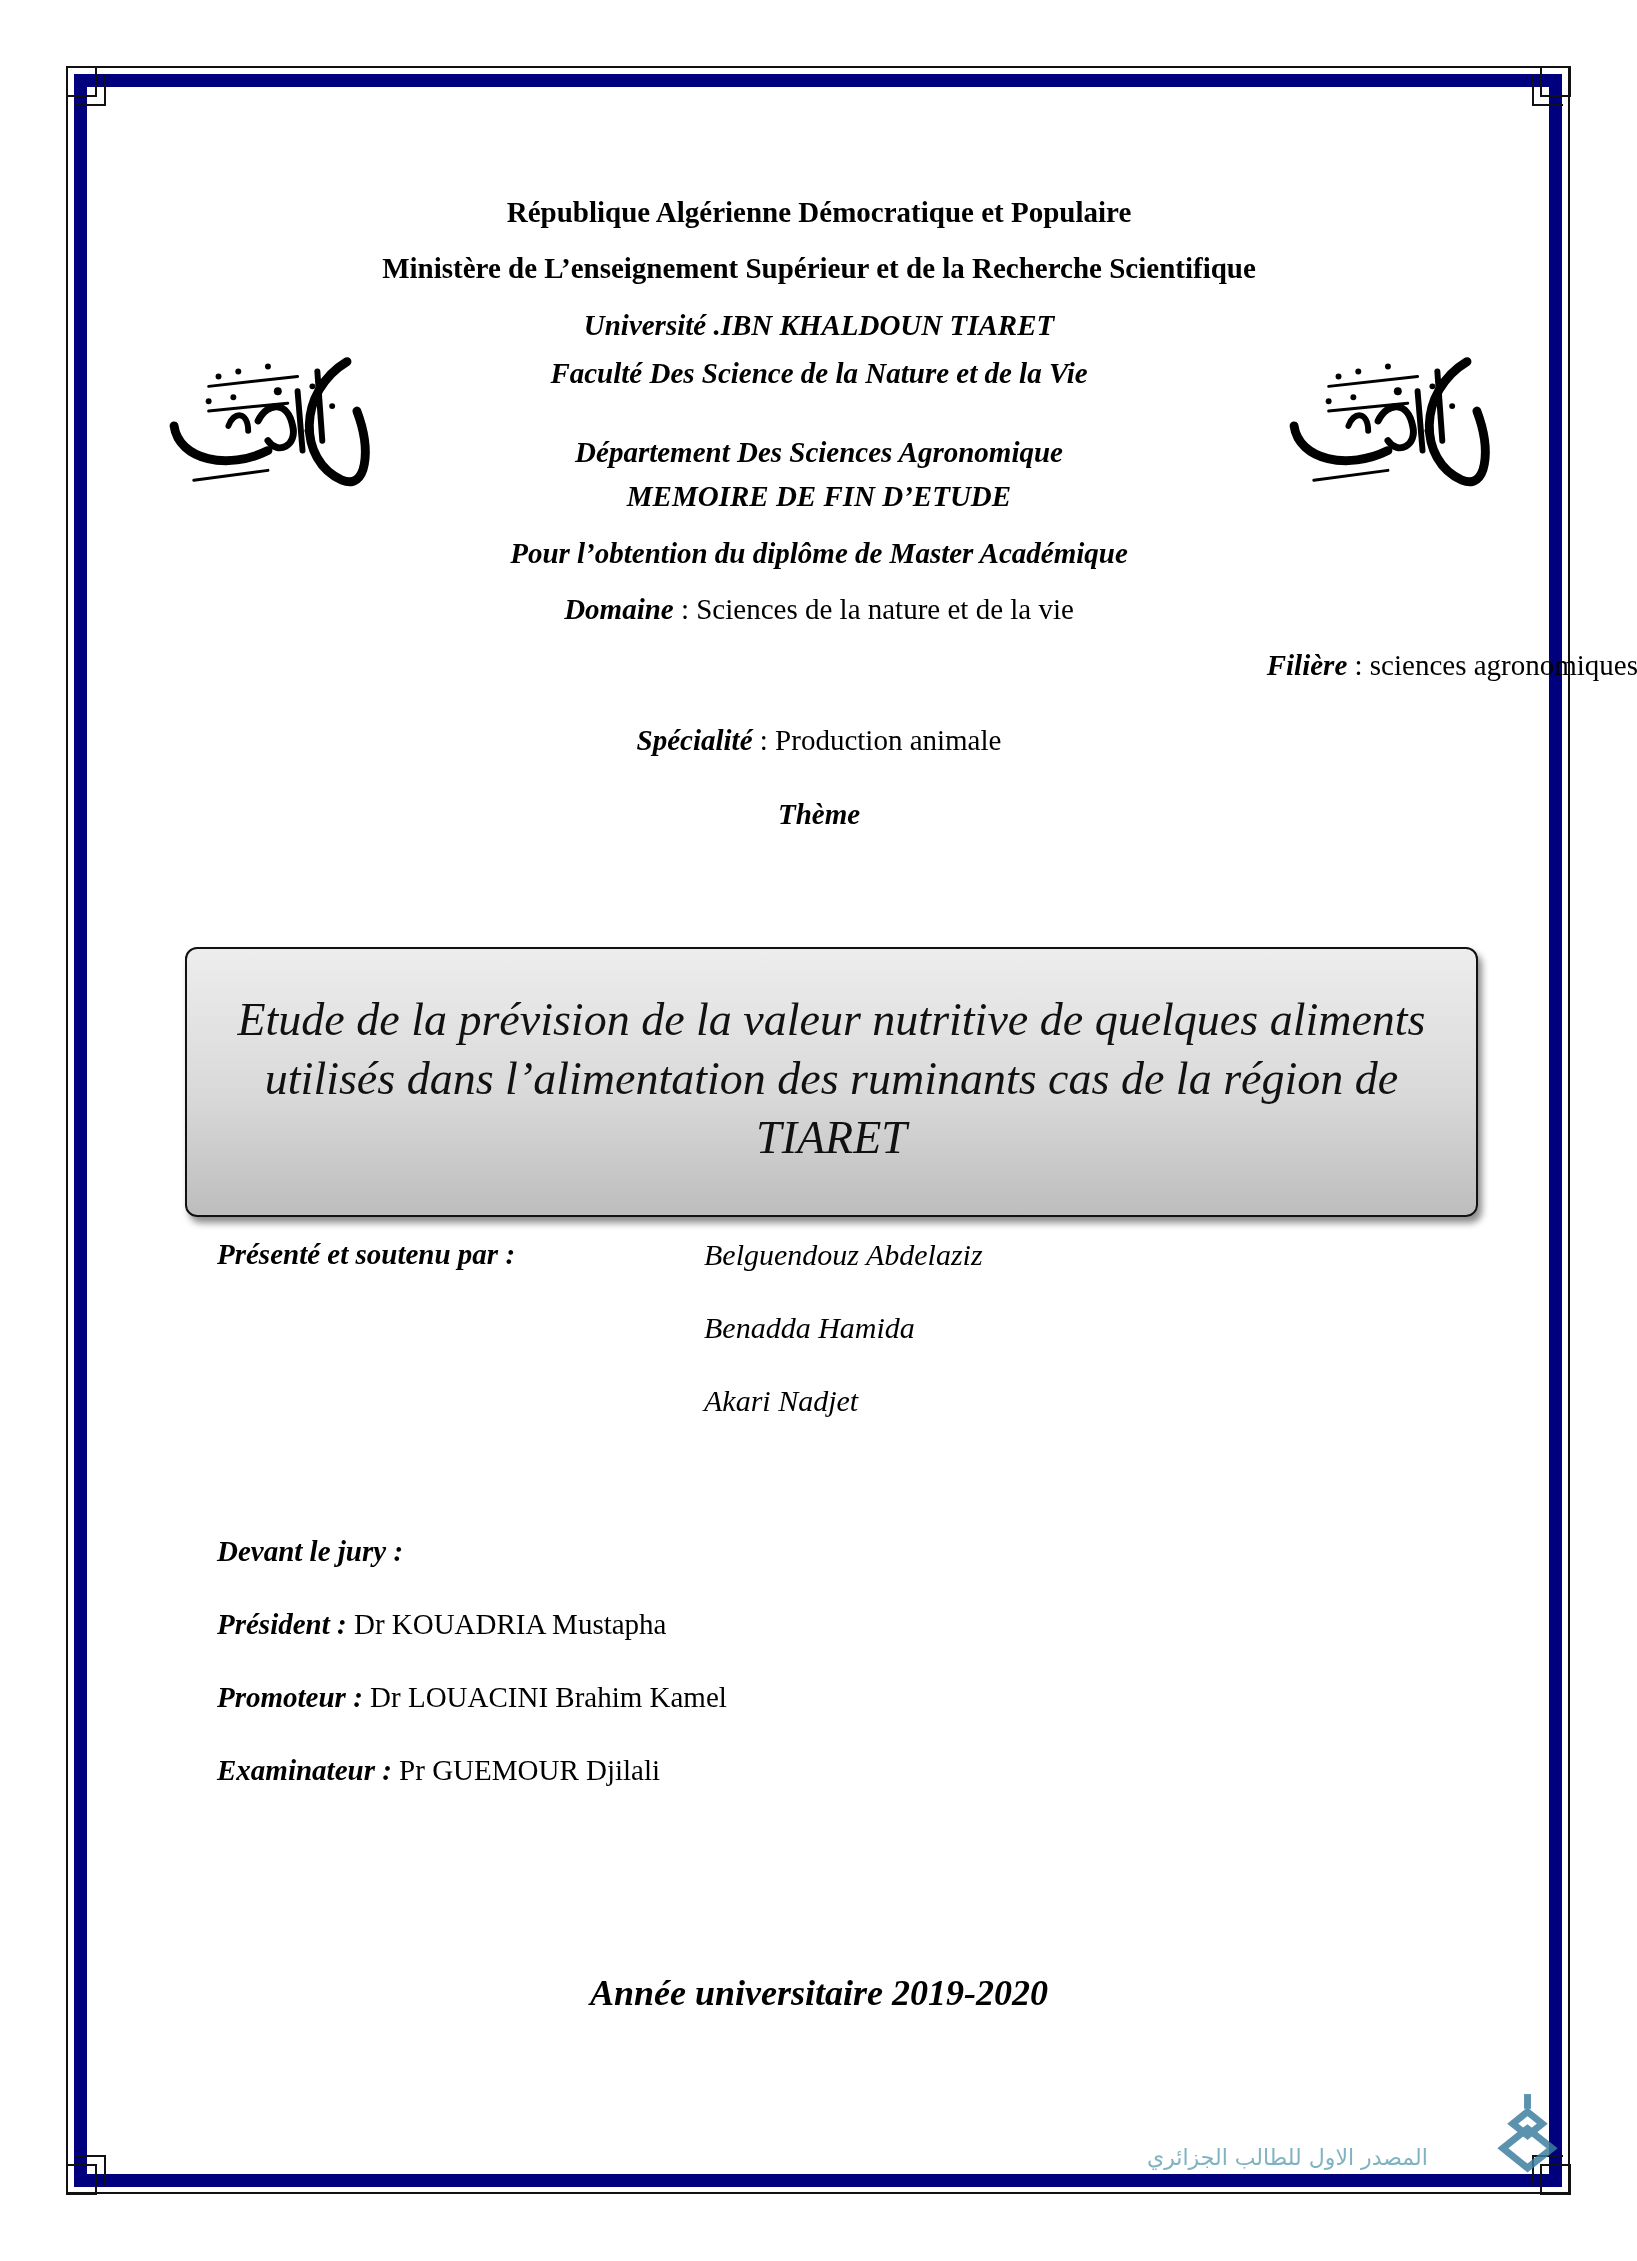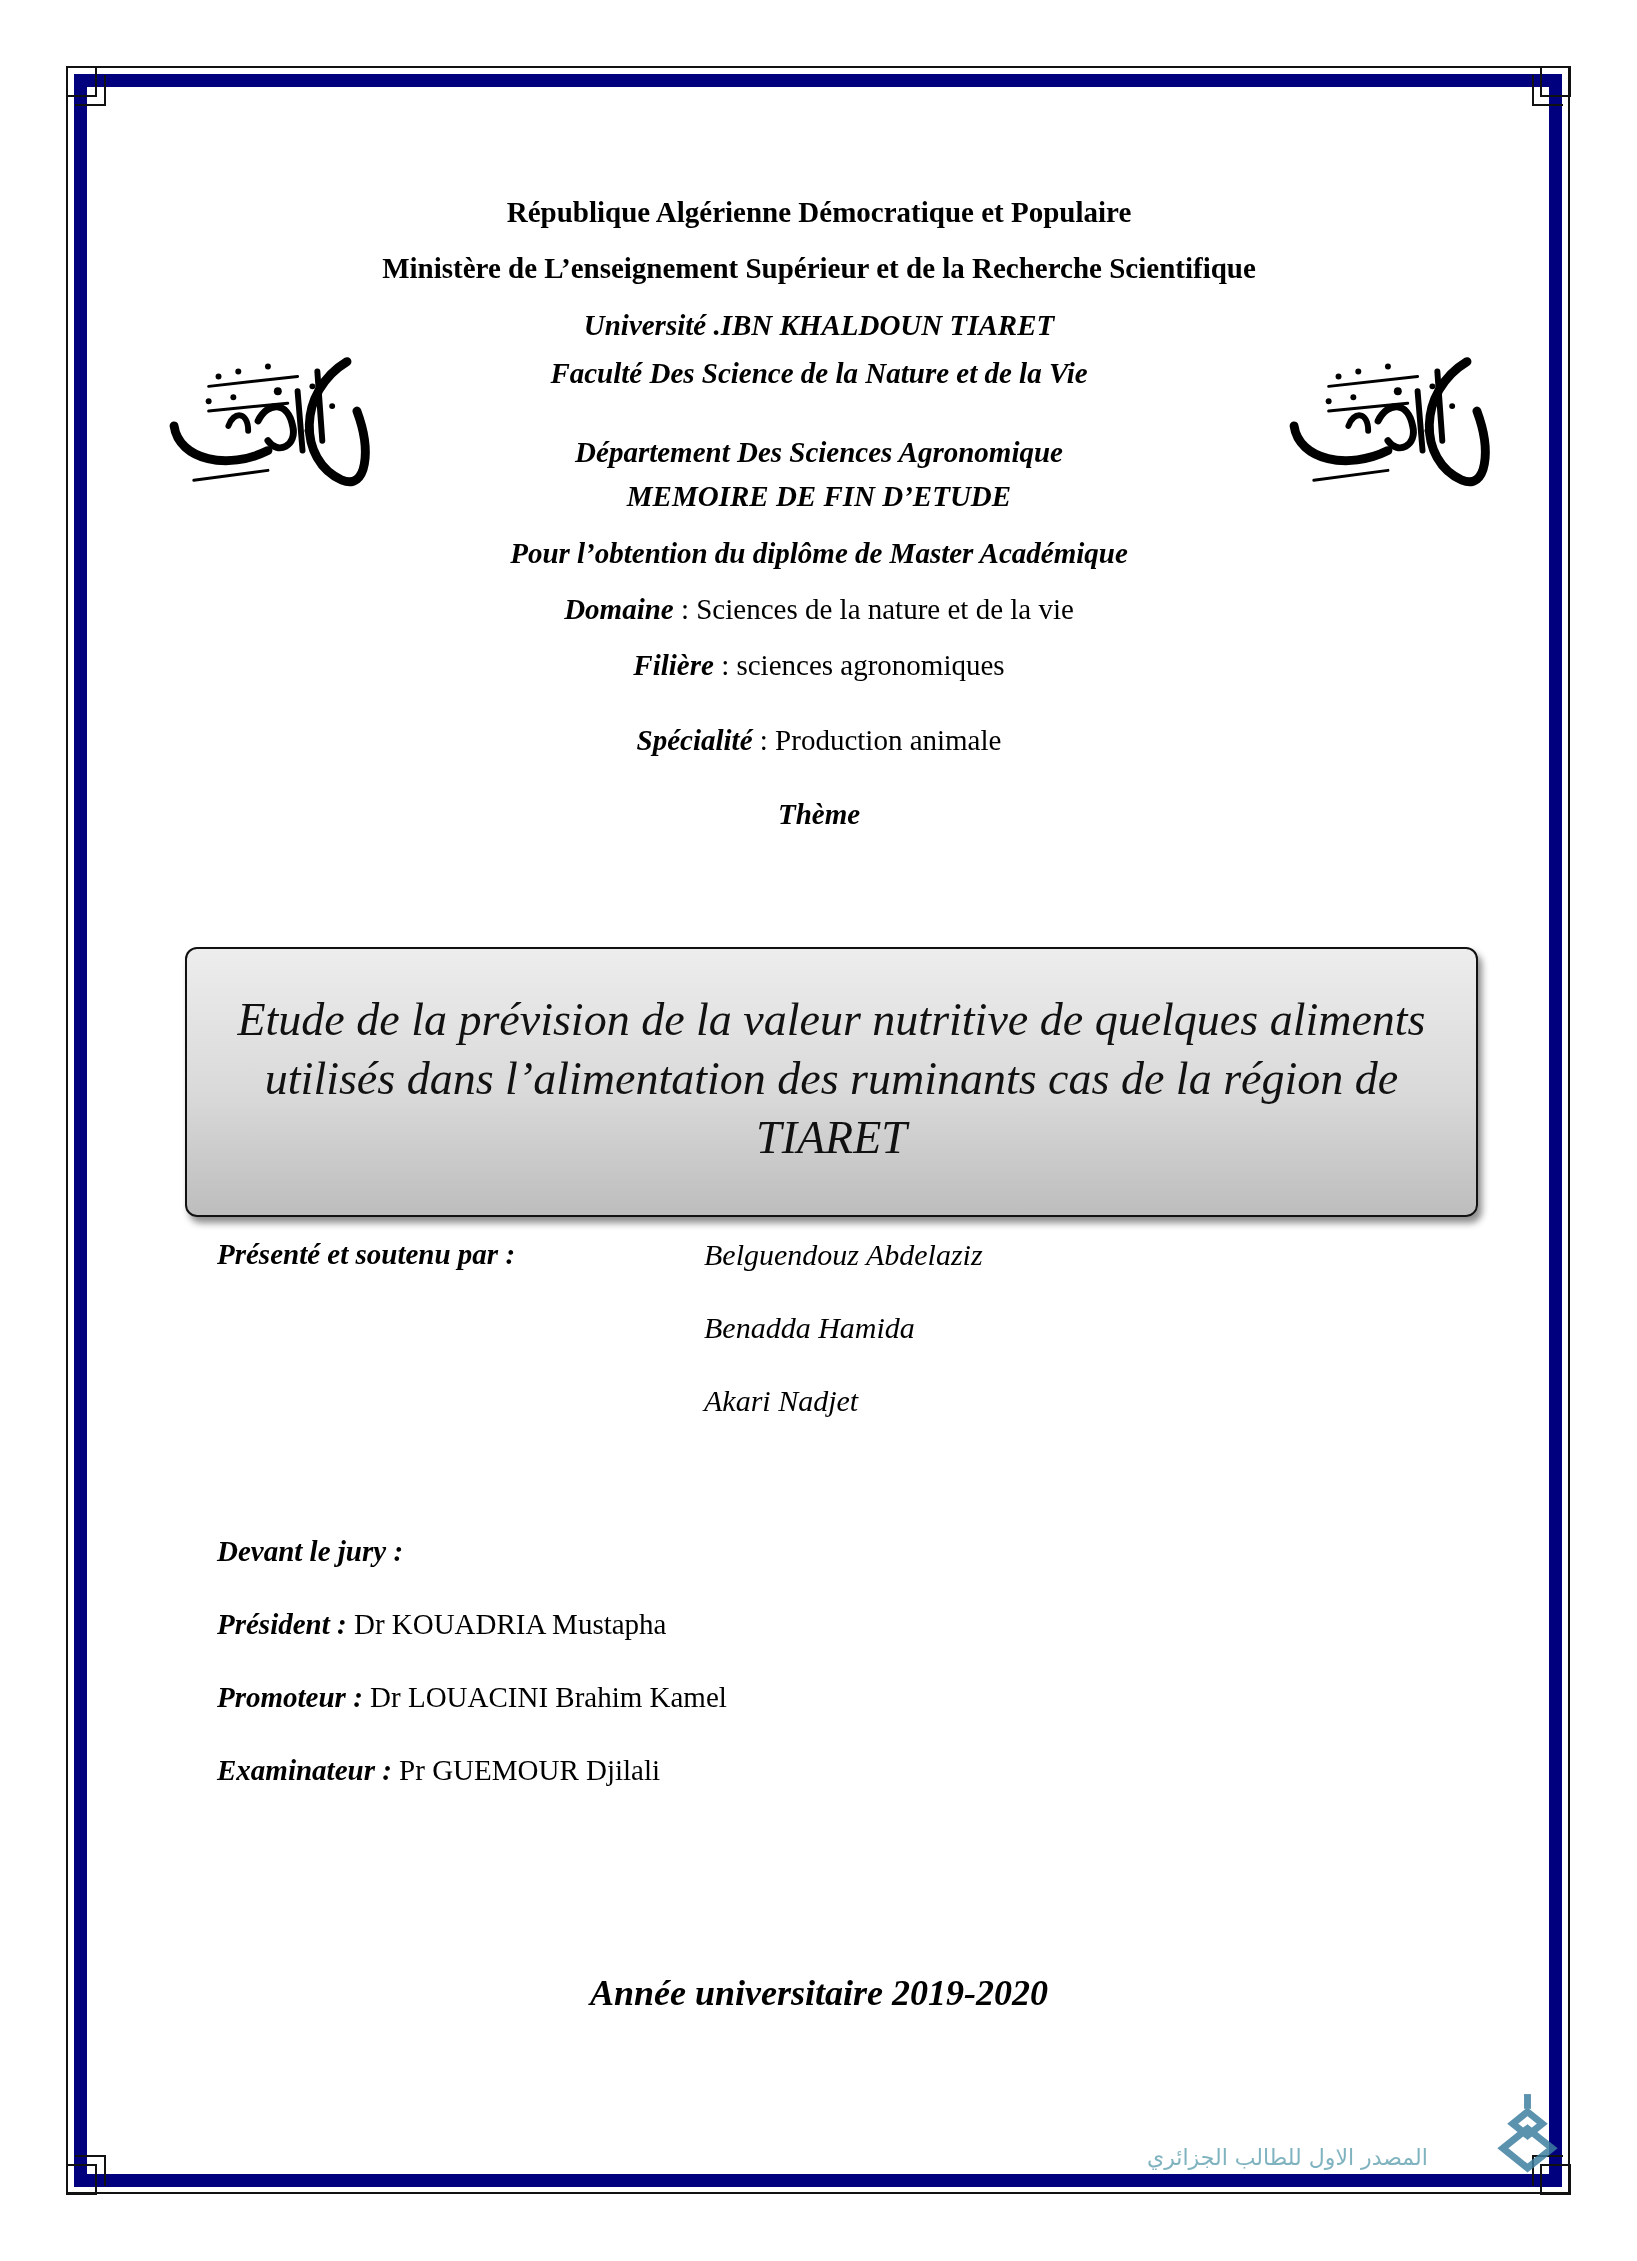"Filière : sciences agronomiques" div.line { text-align: none -> right }
